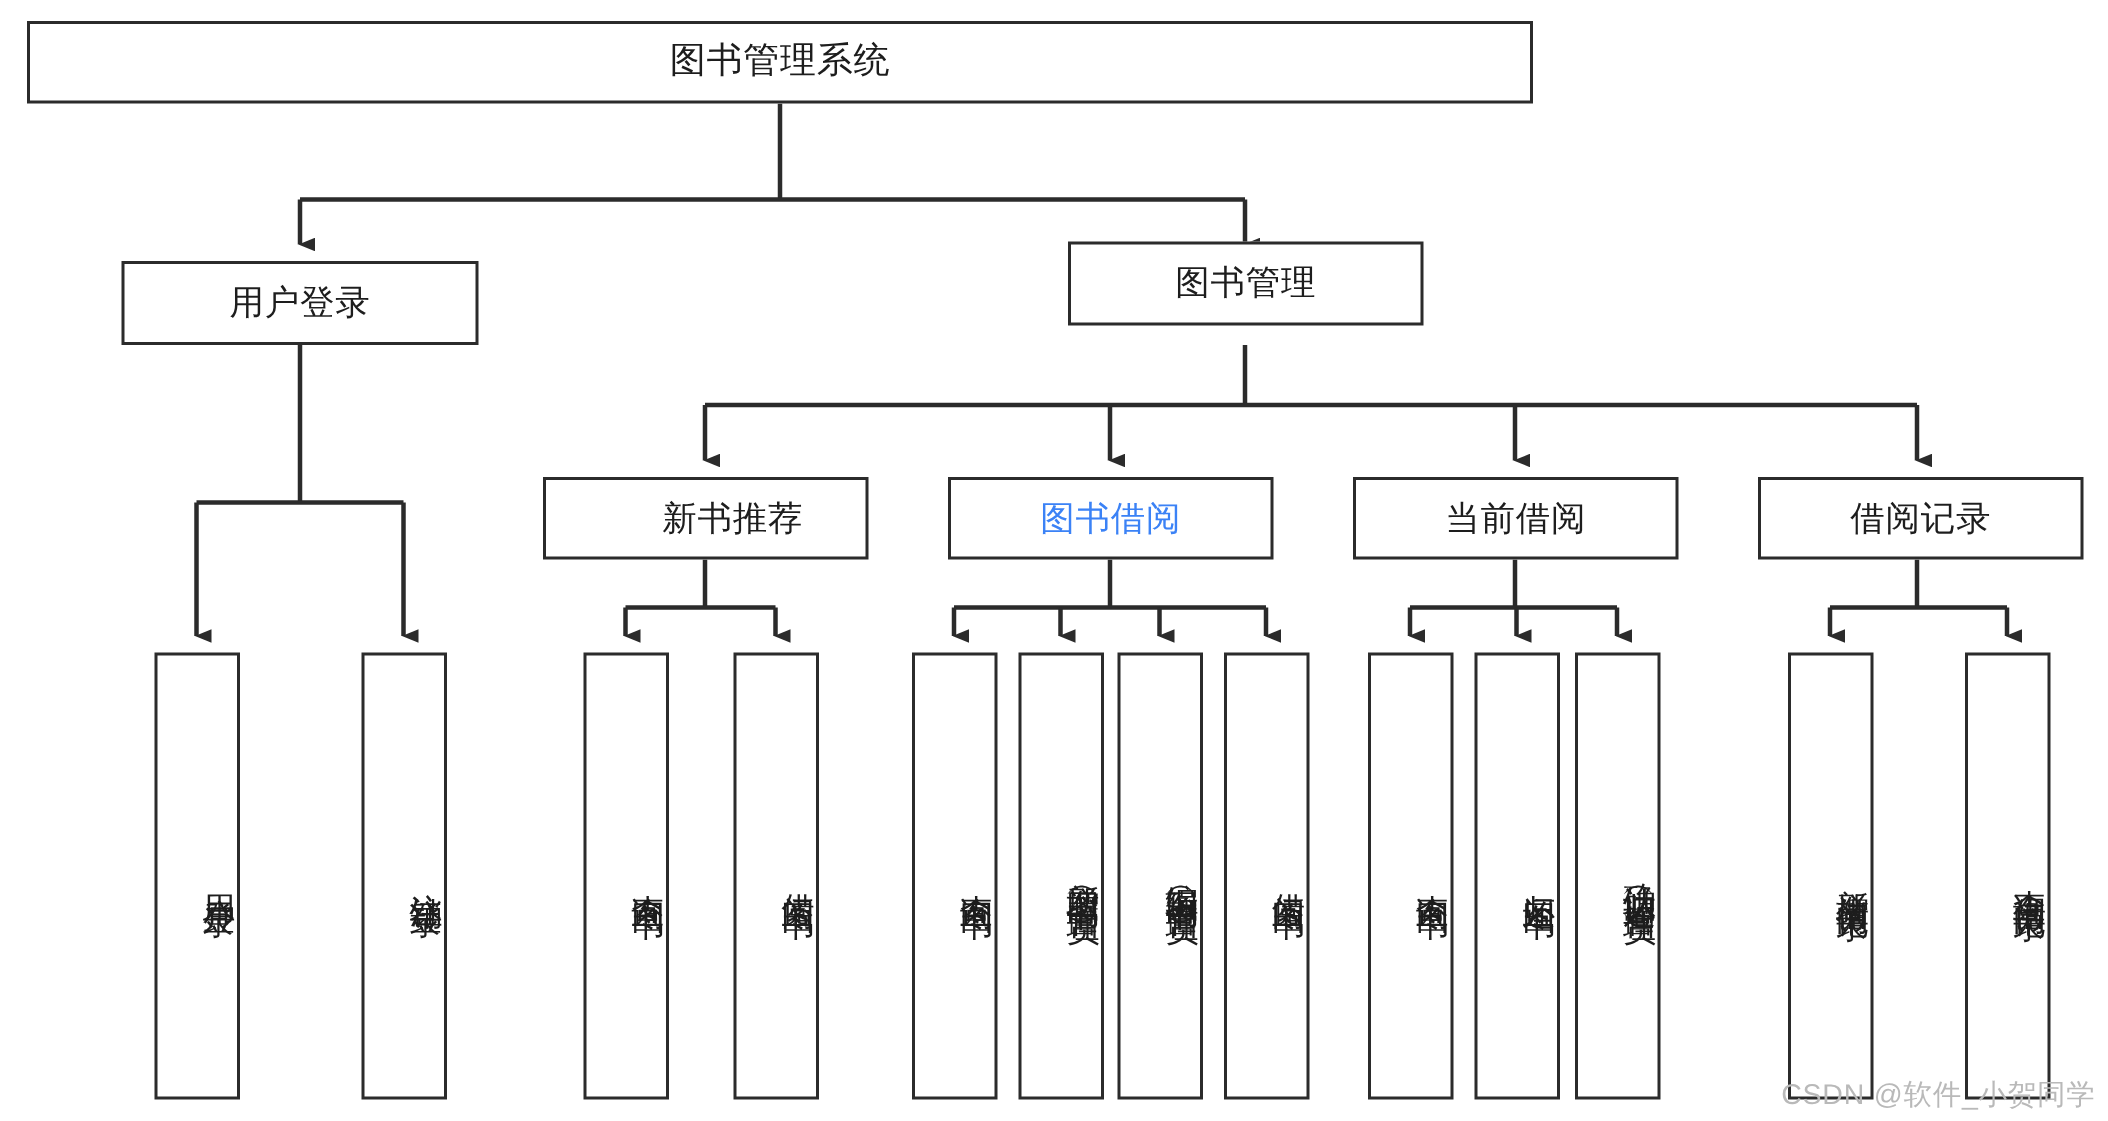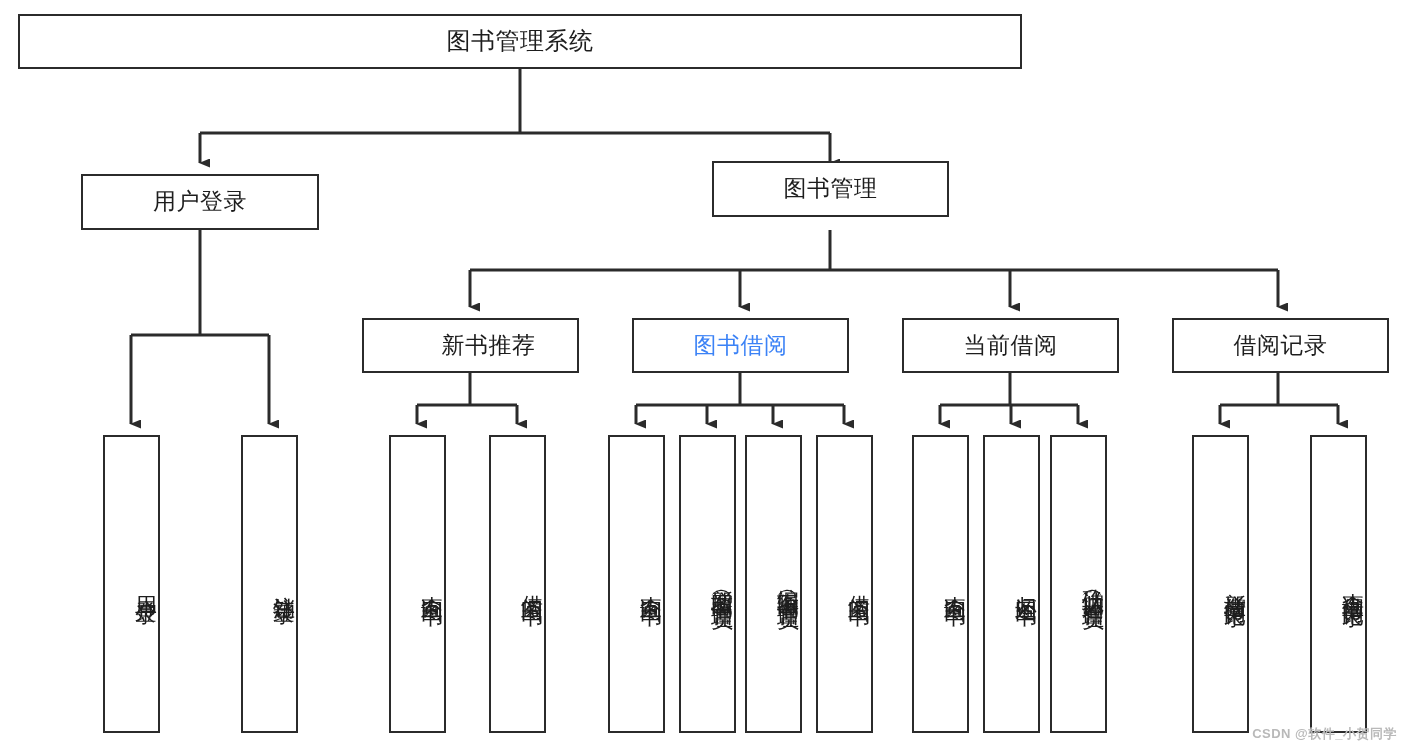"CSDN @软件_小贺同学" #watermark { font-size: 13px -> 19px; font-weight: bold -> none }
